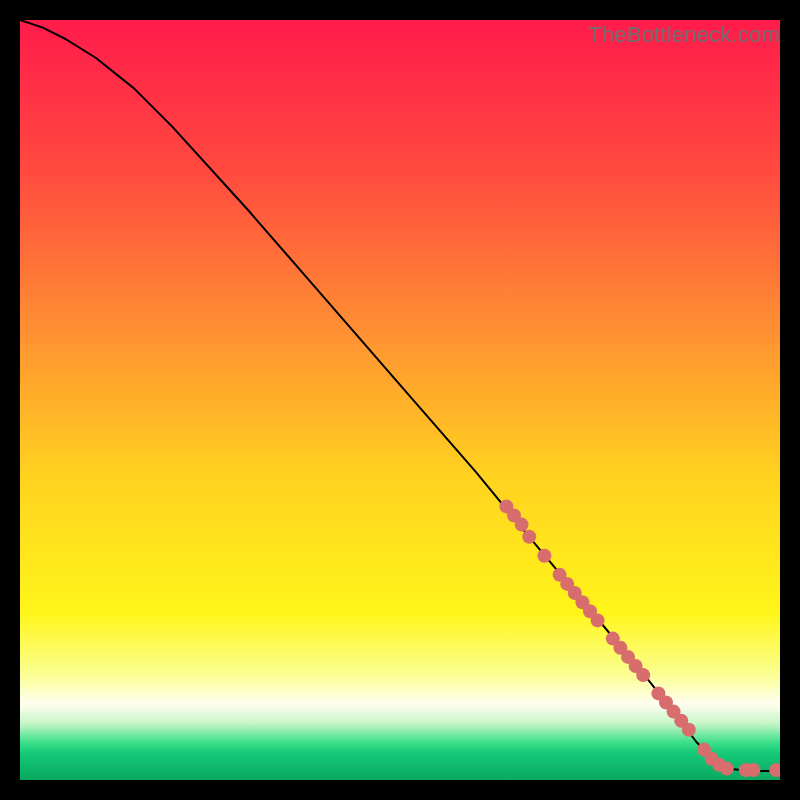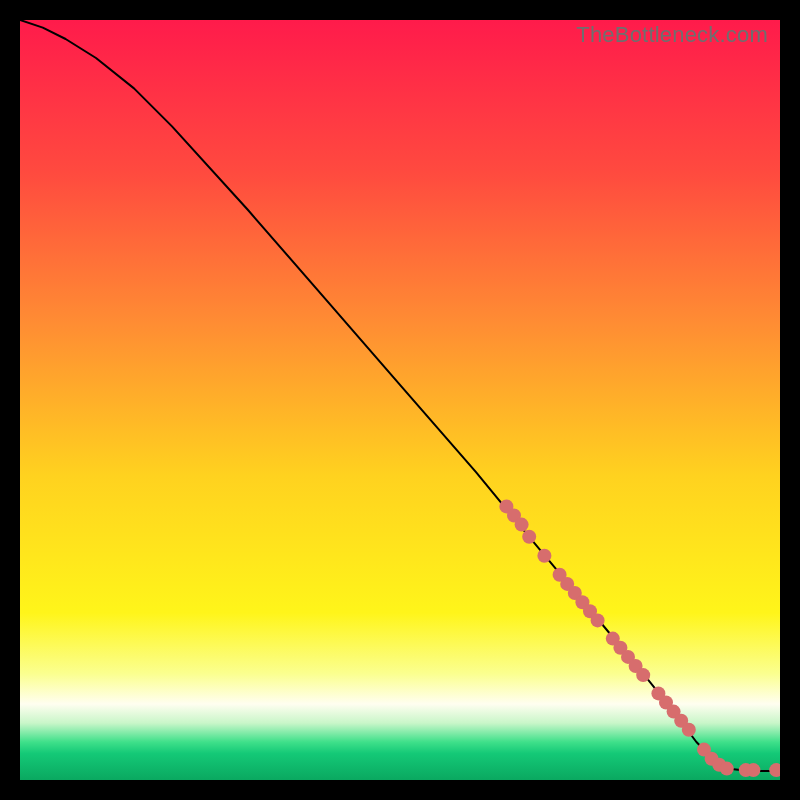"TheBottleneck.com" .watermark { right: 12px -> 0 }
